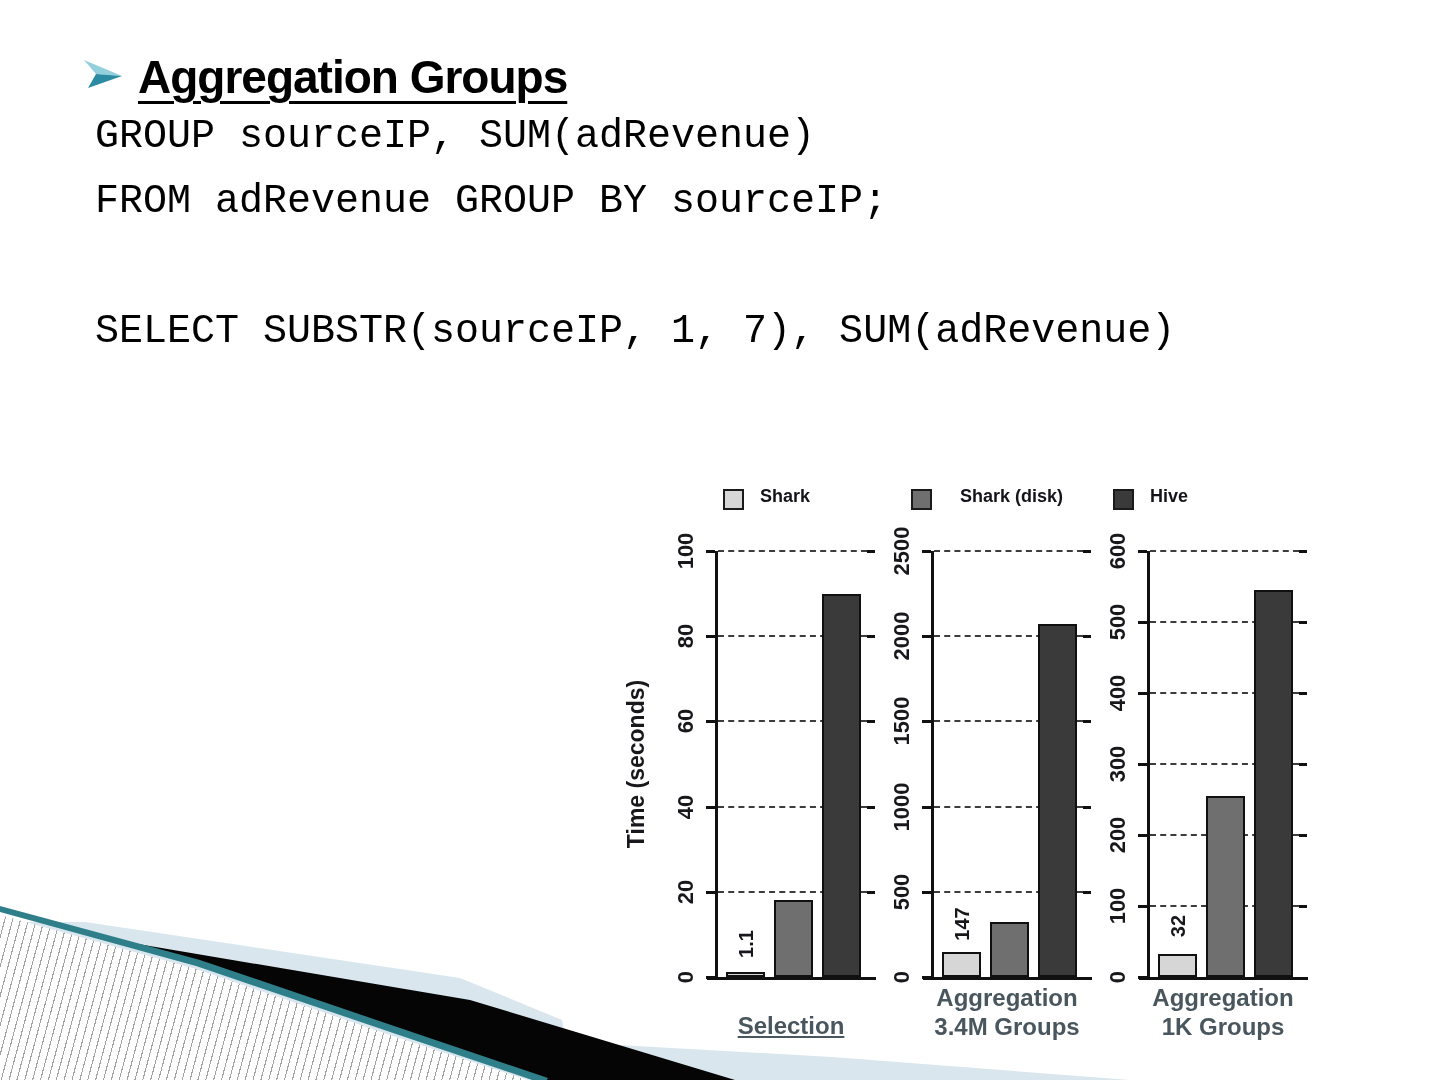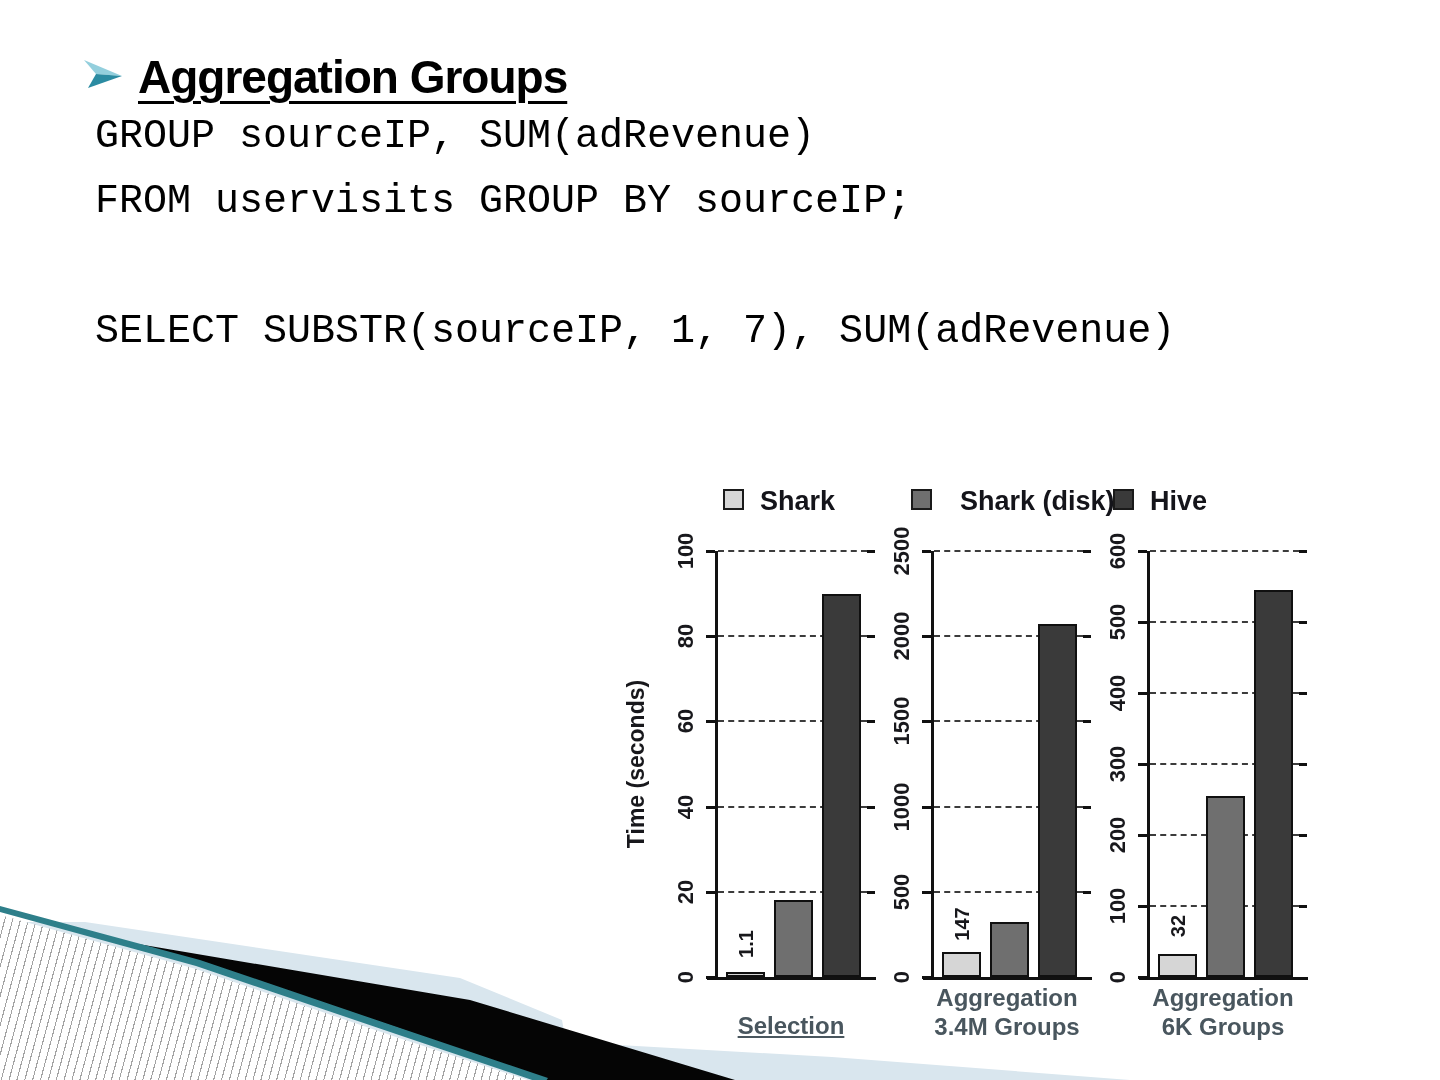"FROM uservisits GROUP BY sourceIP;" div.code-line { text: uservisits -> adRevenue }
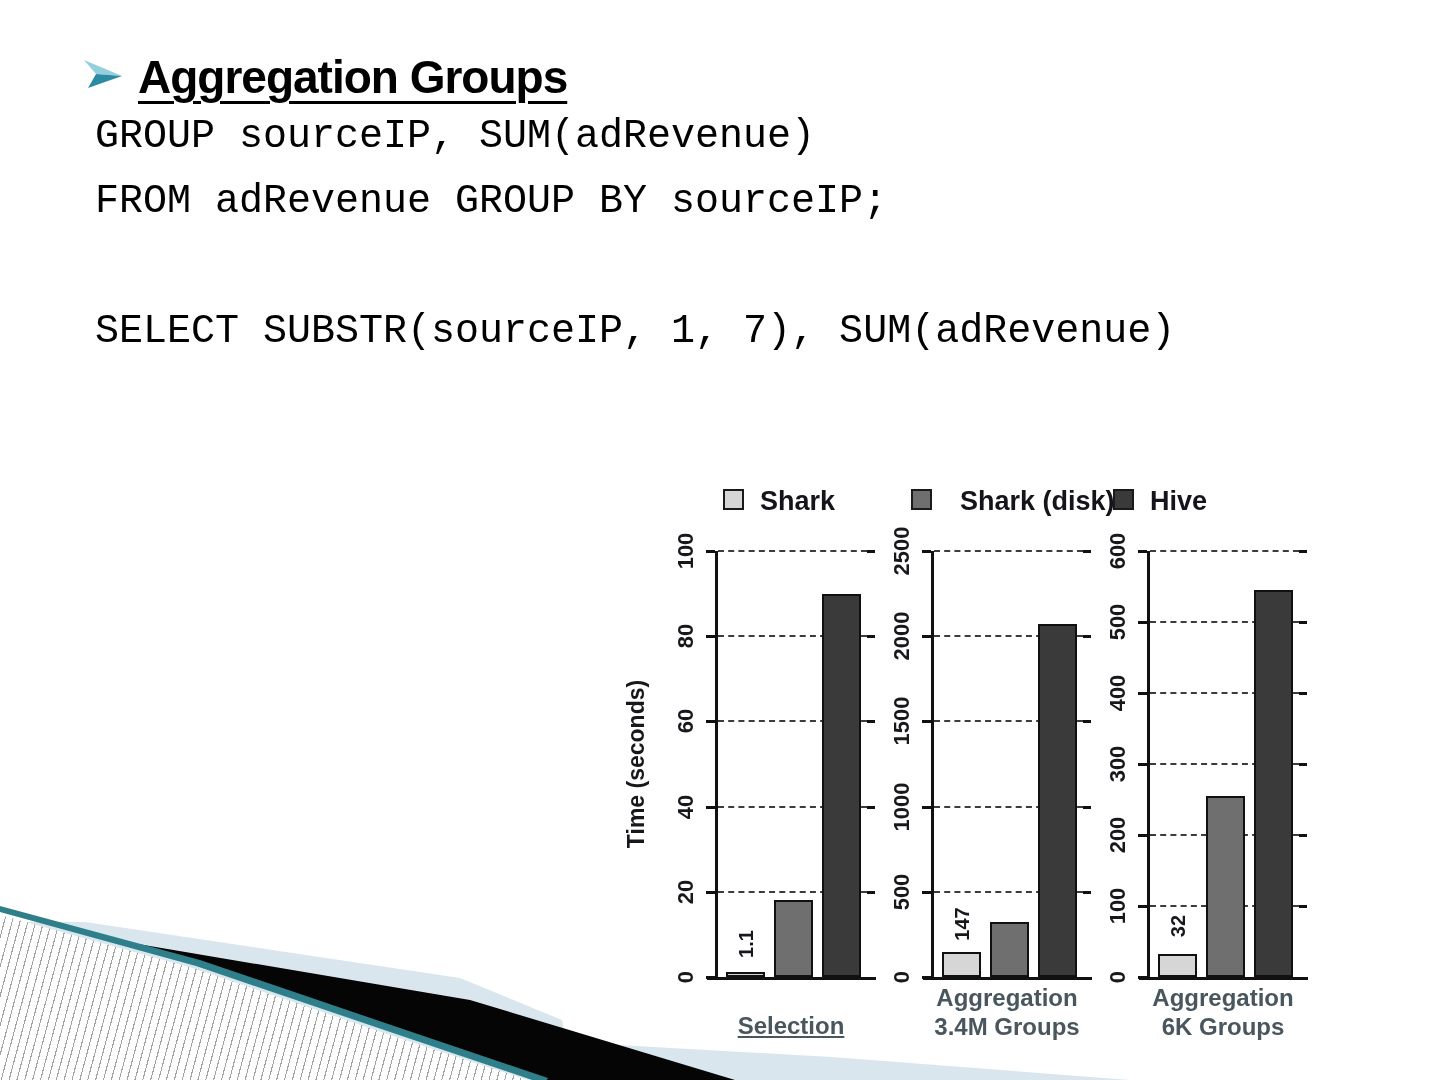"Shark" .leg-label { font-size: 27px -> 18px }
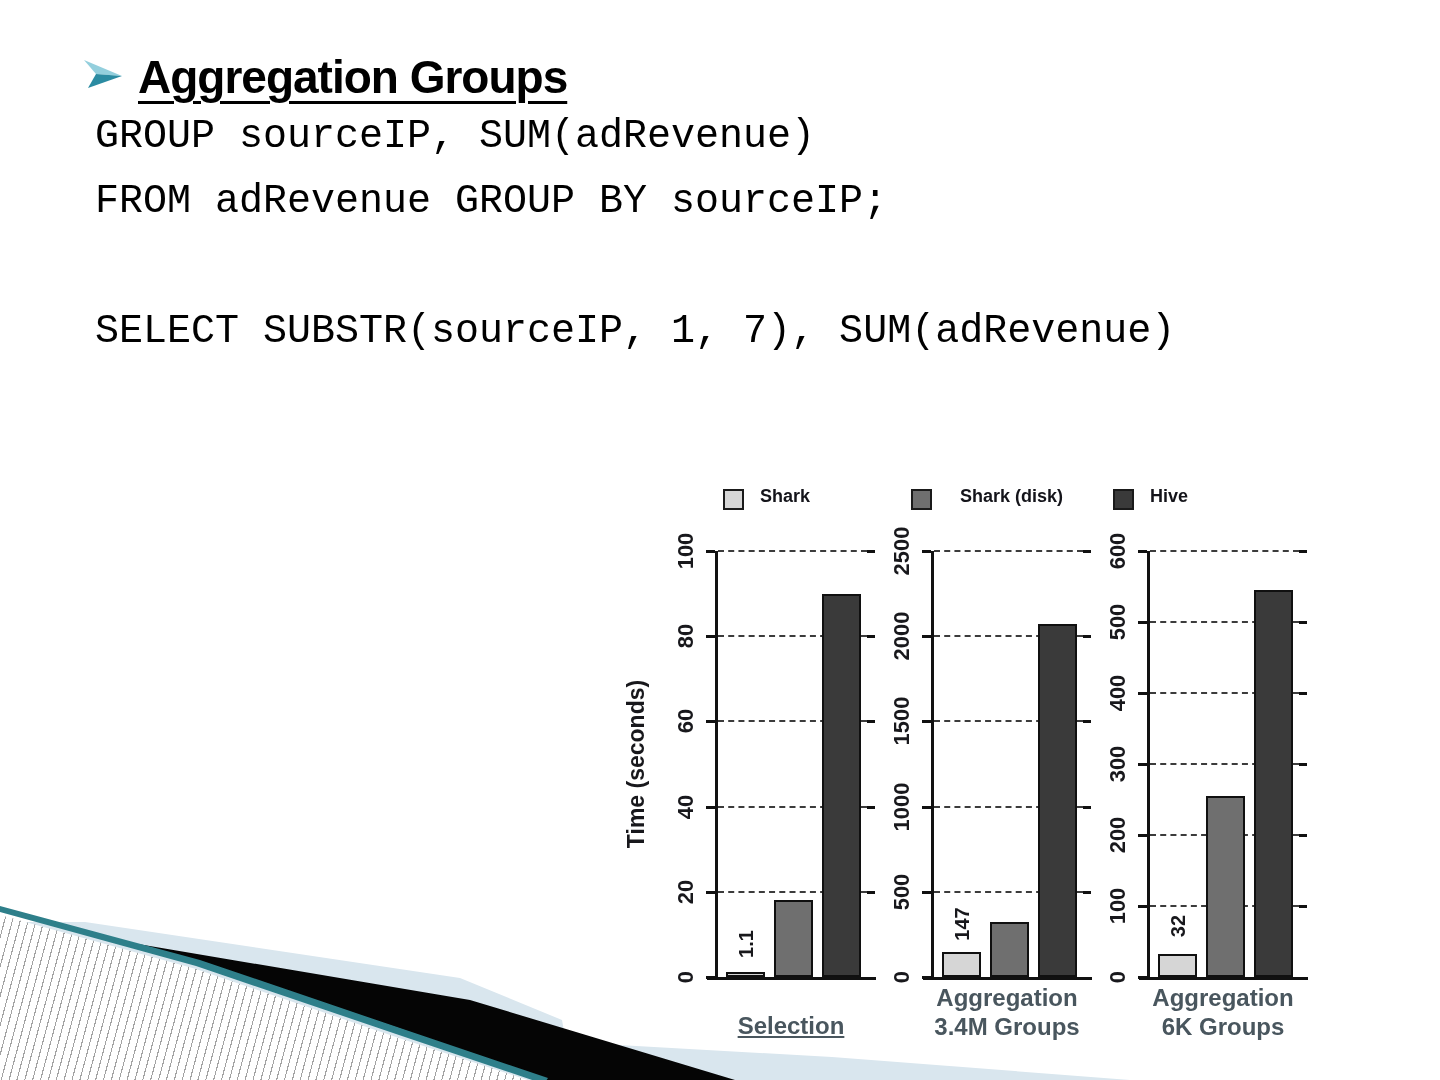"6K Groups" div { text: 6K -> 1K }
